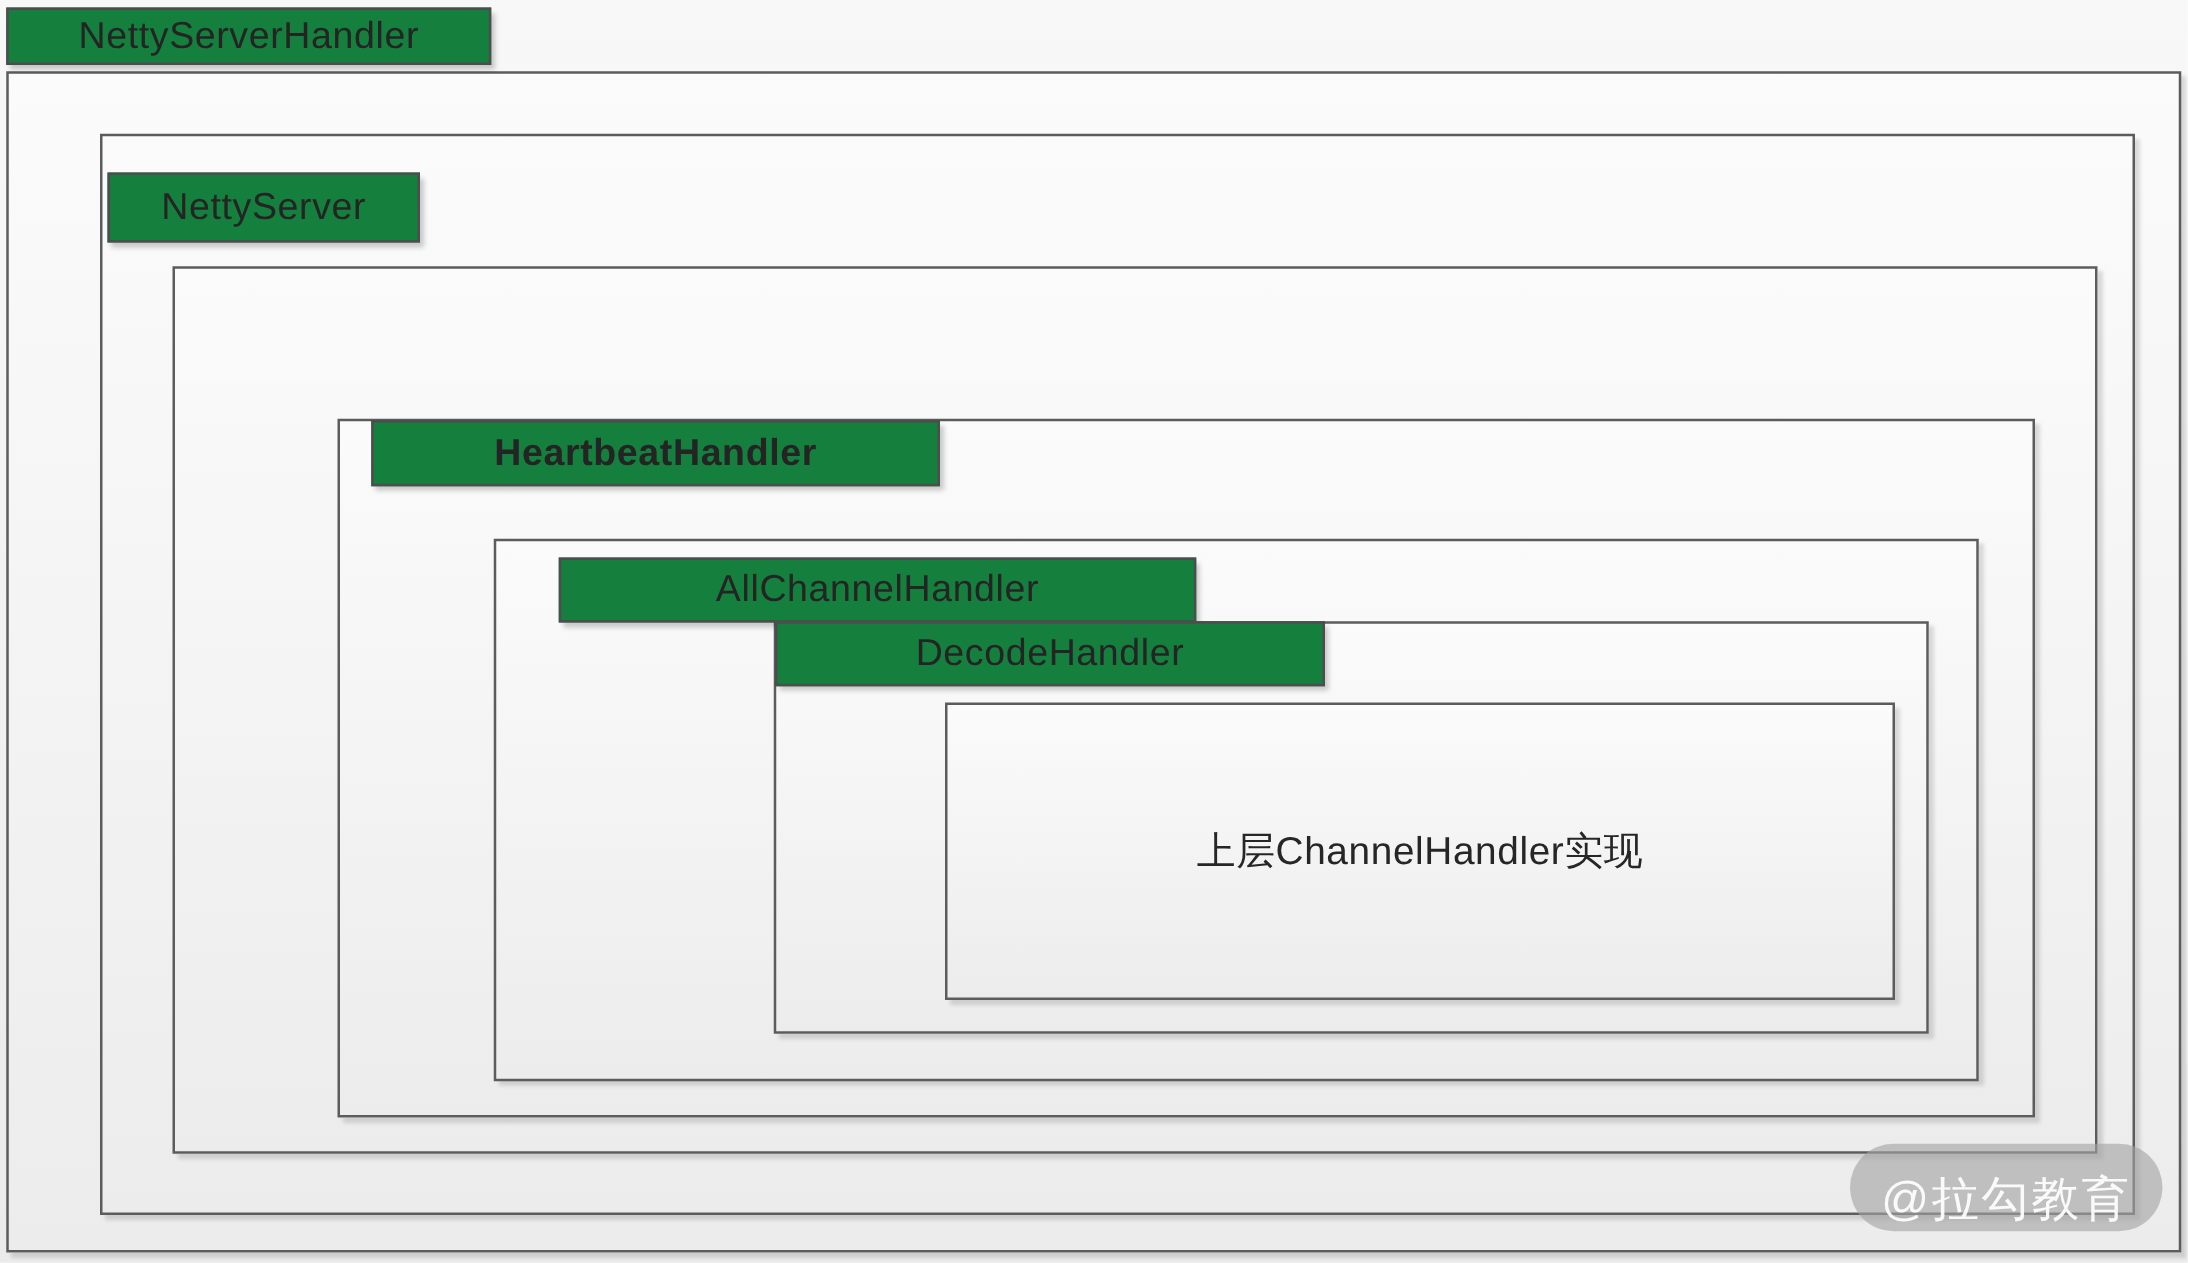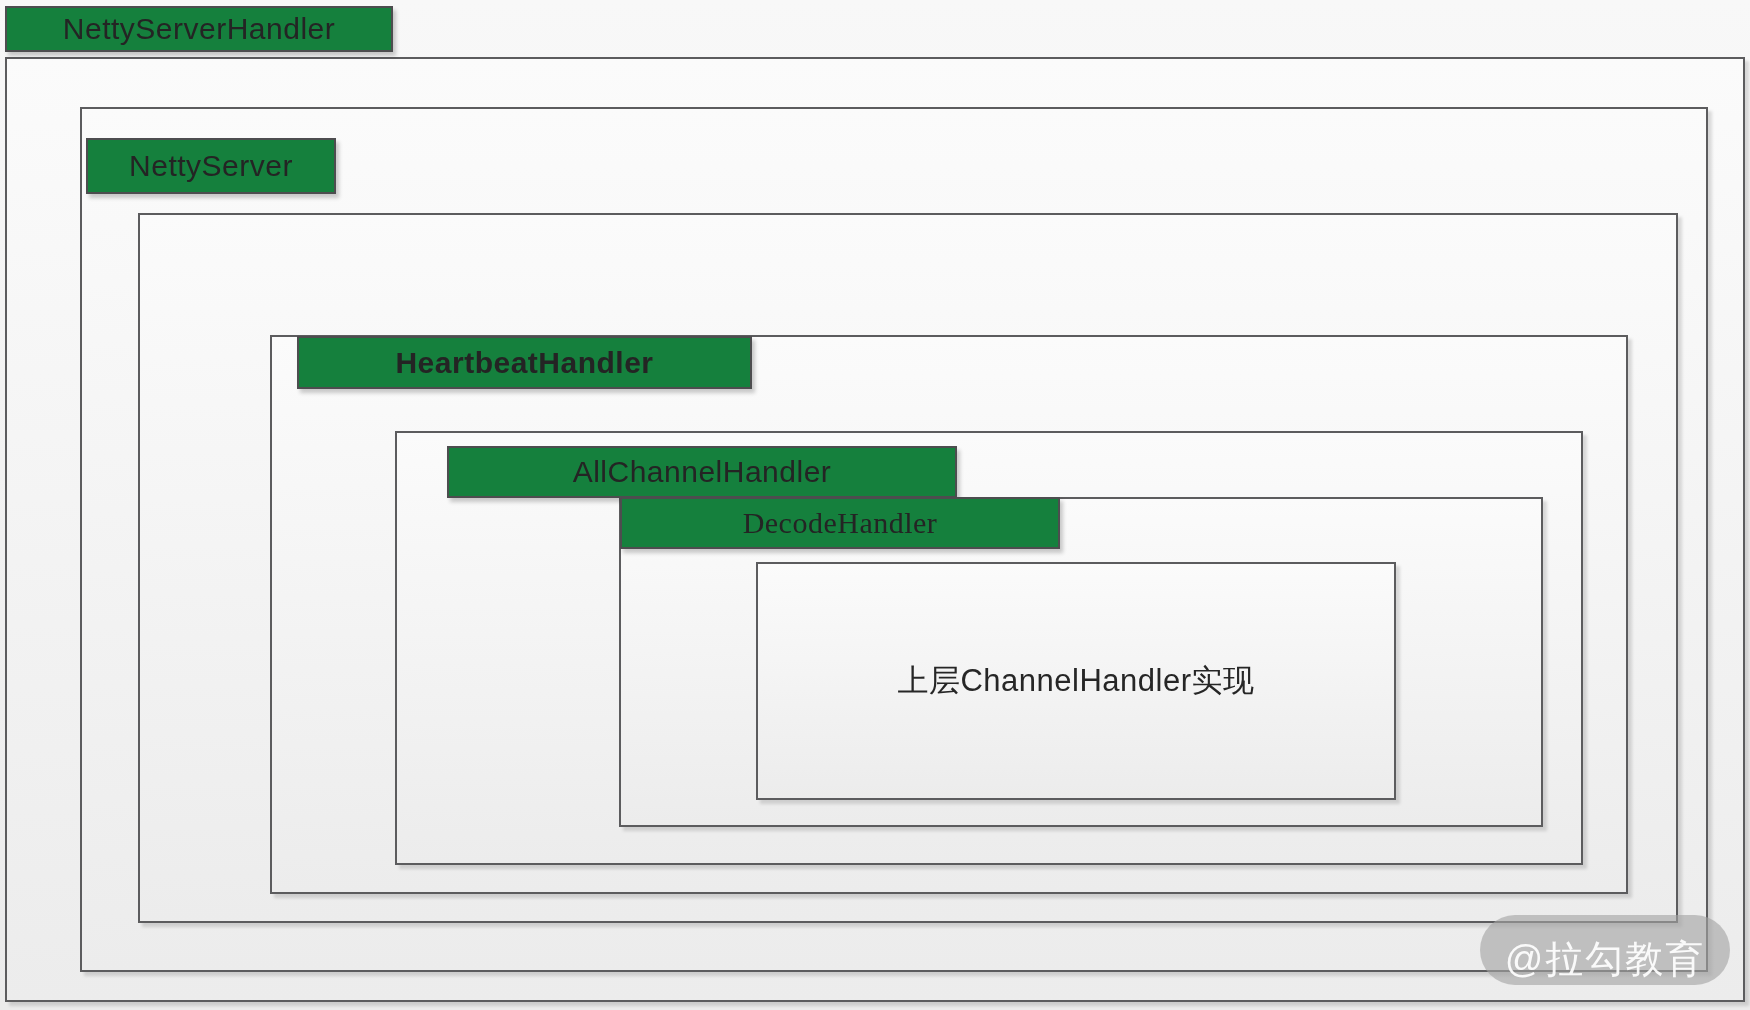"DecodeHandler" .tab-dh { font-family: Liberation Serif, serif -> none }
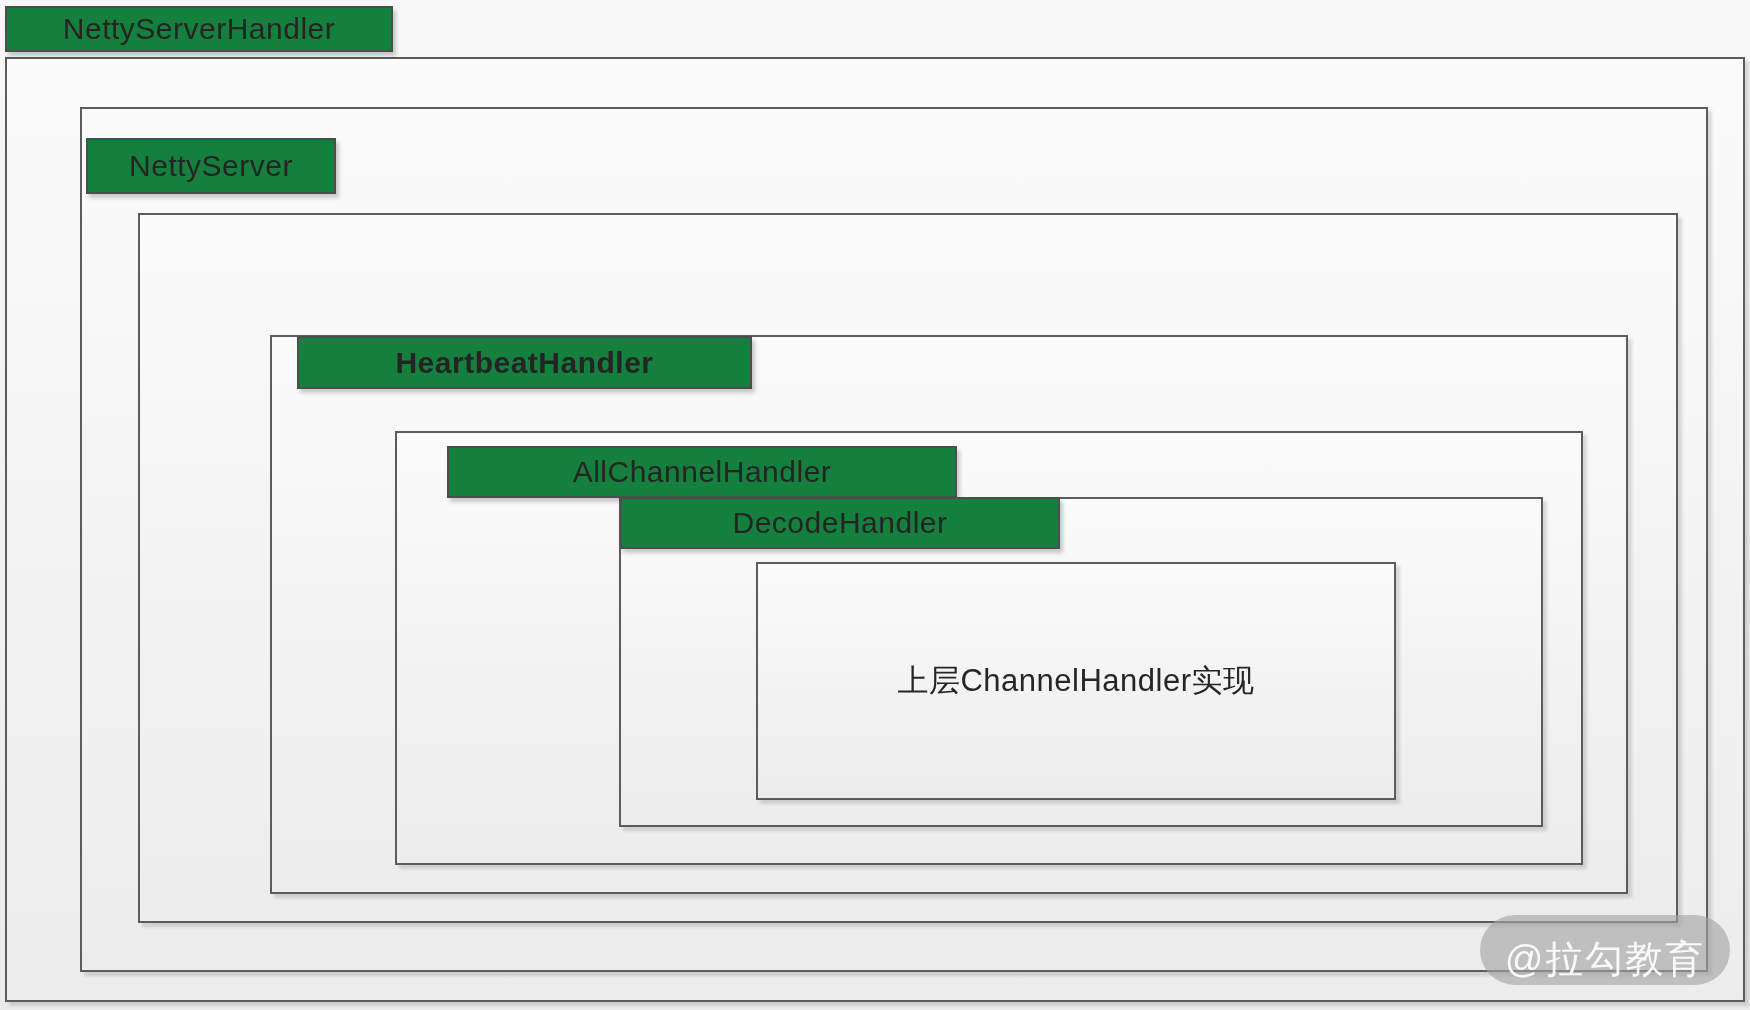"上层ChannelHandler实现" .box-inner { width: 640px -> 760px }
